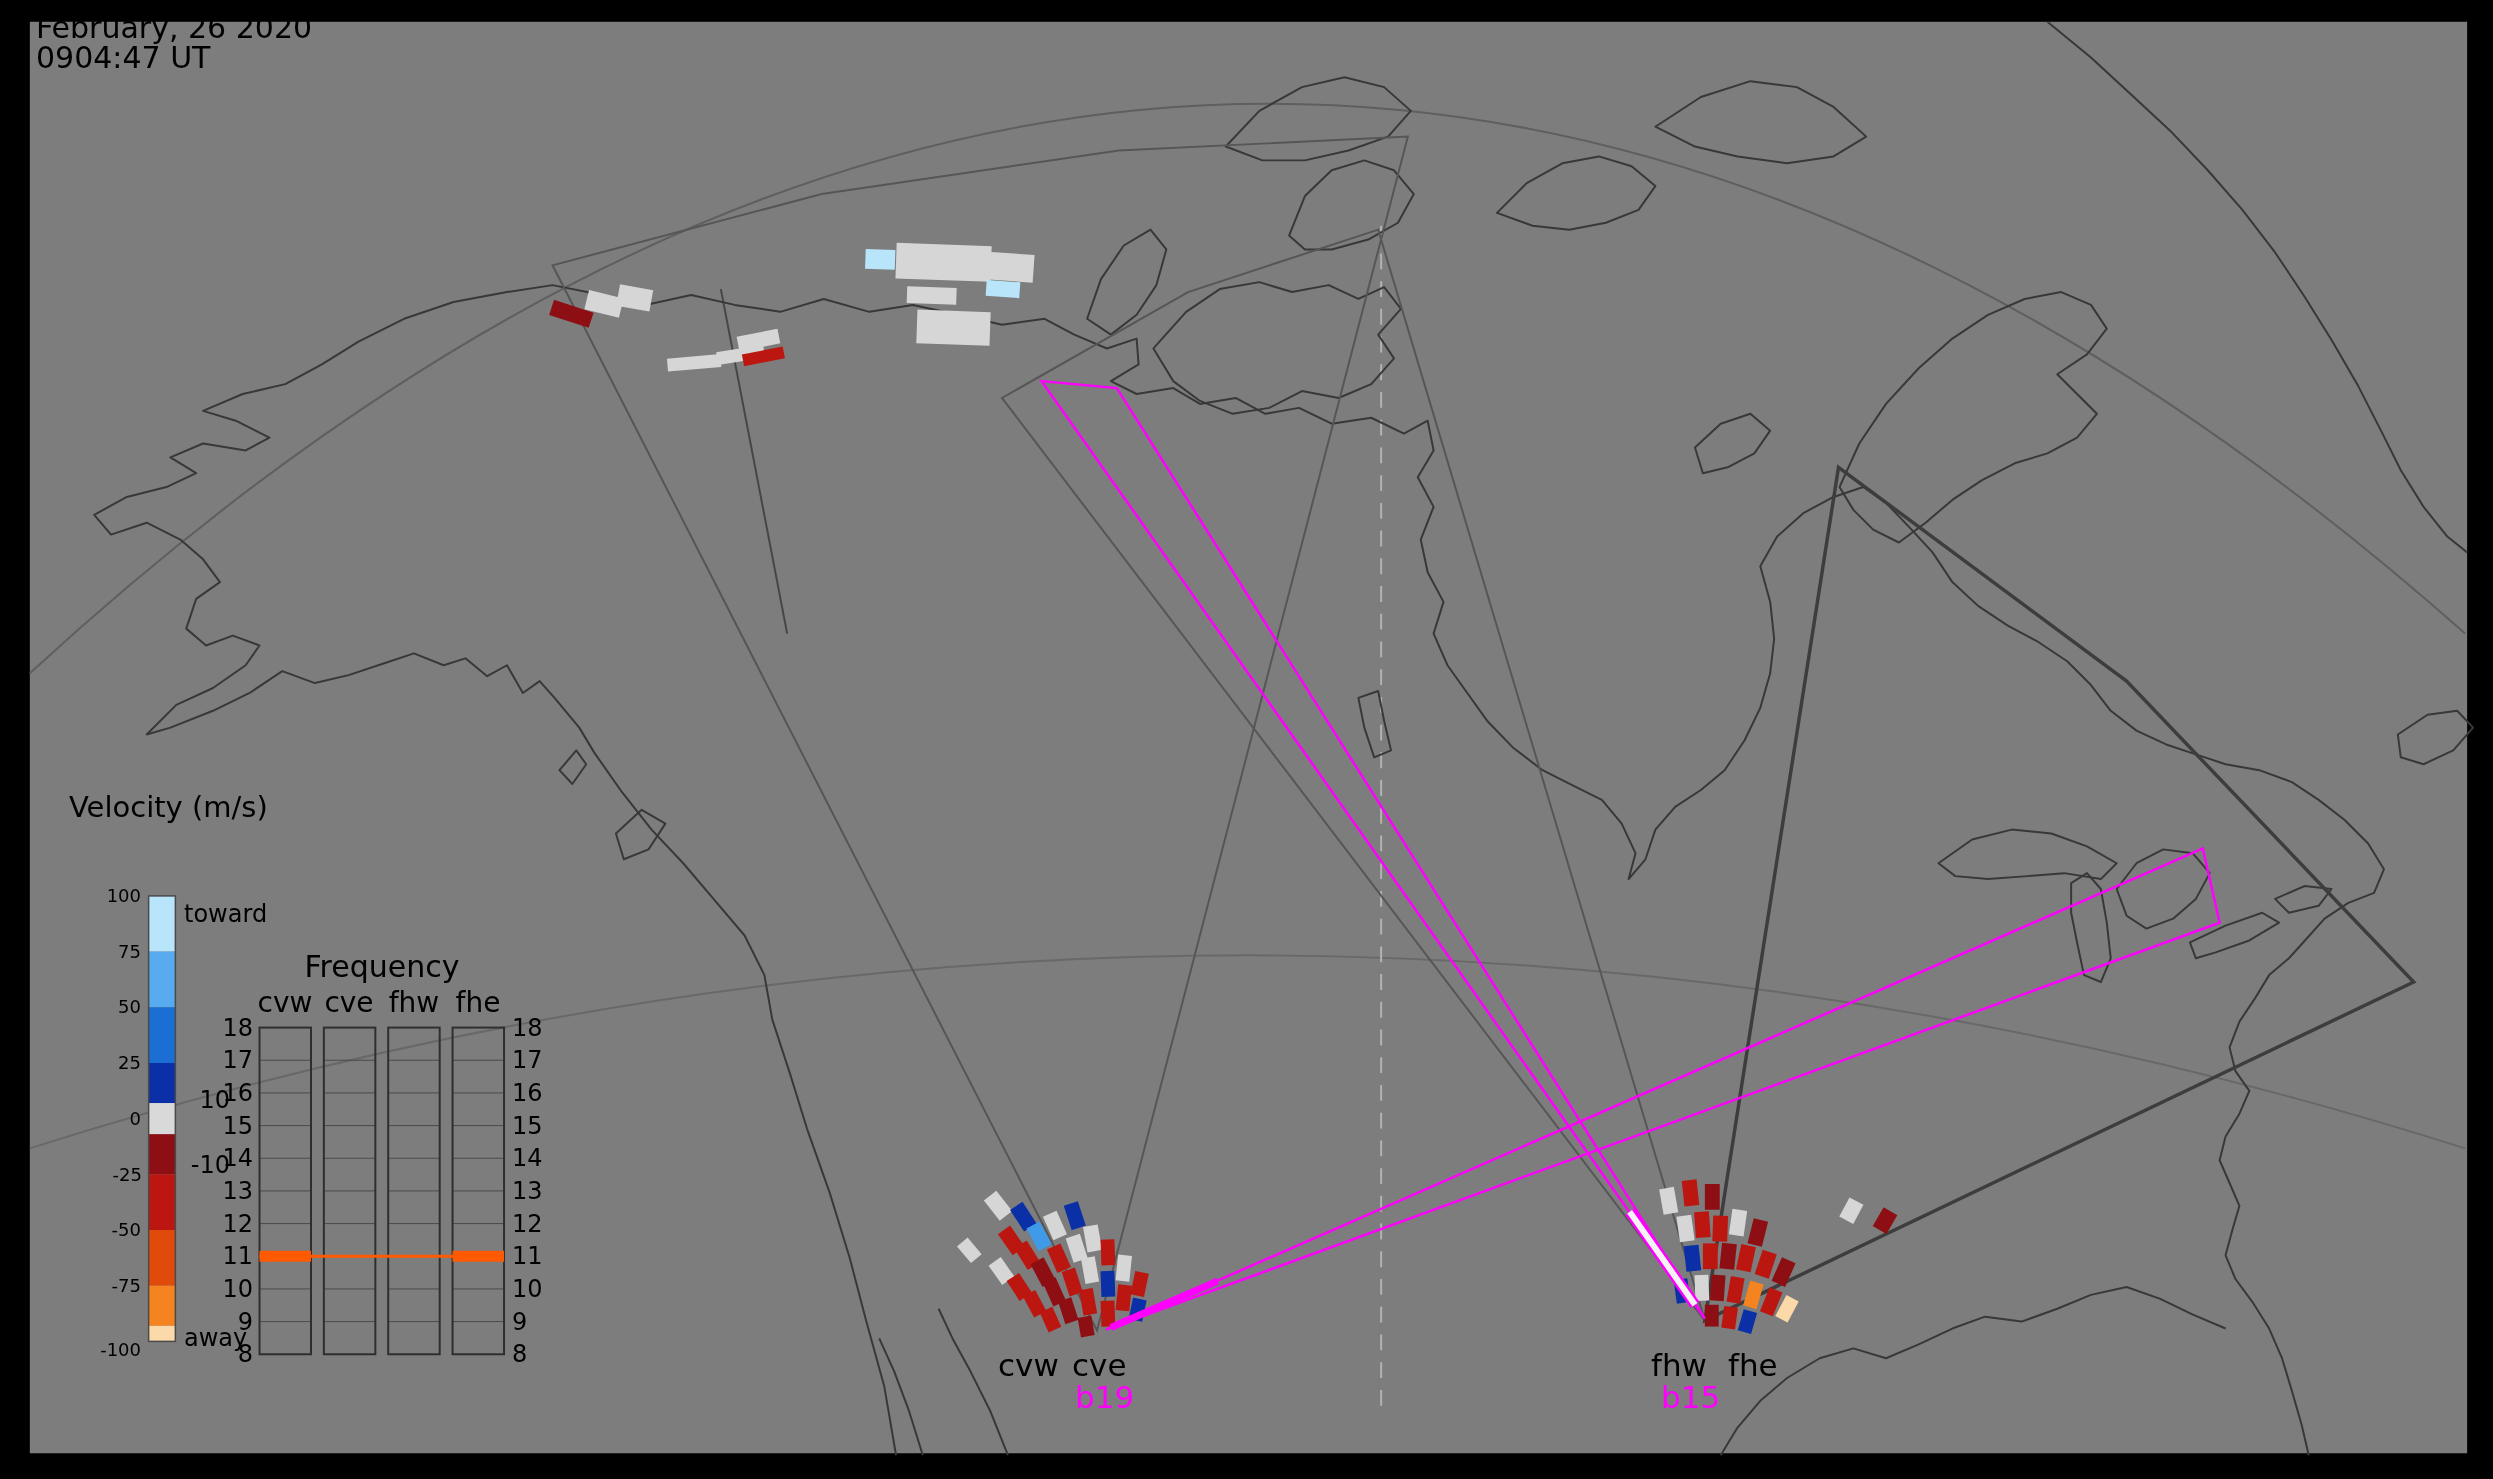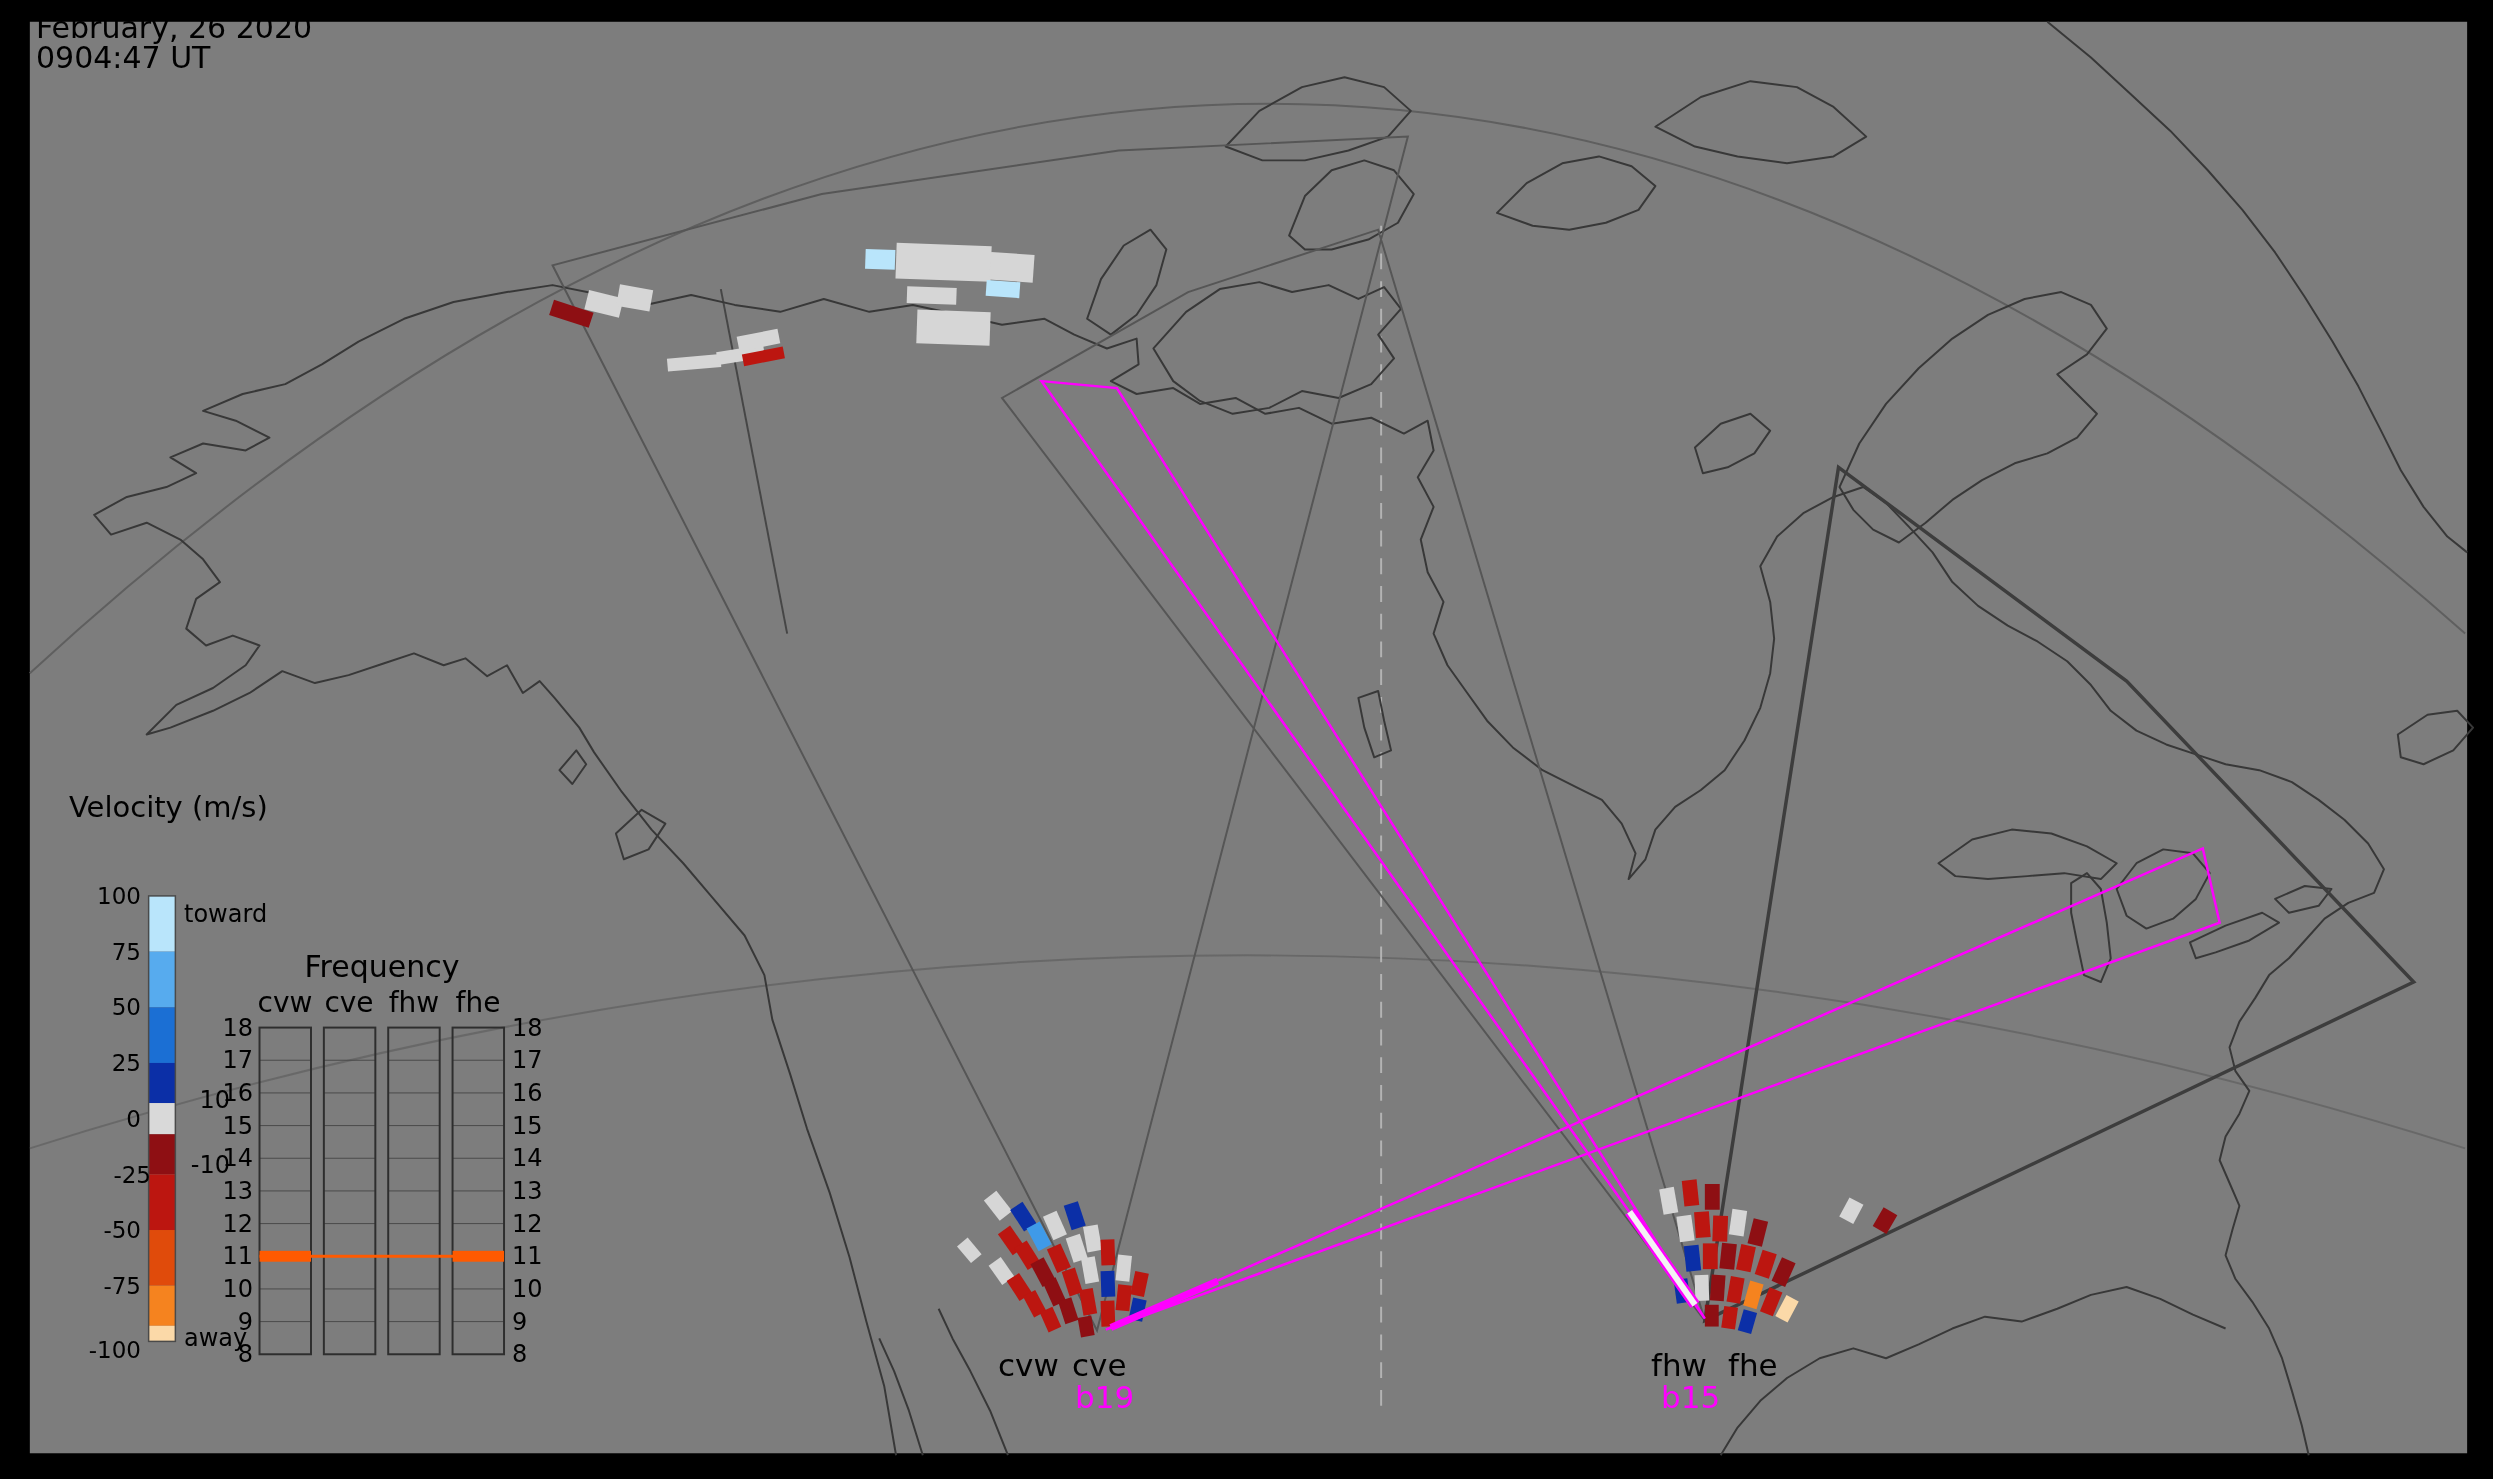"100" .lbl { font-size: 23px -> 18px }
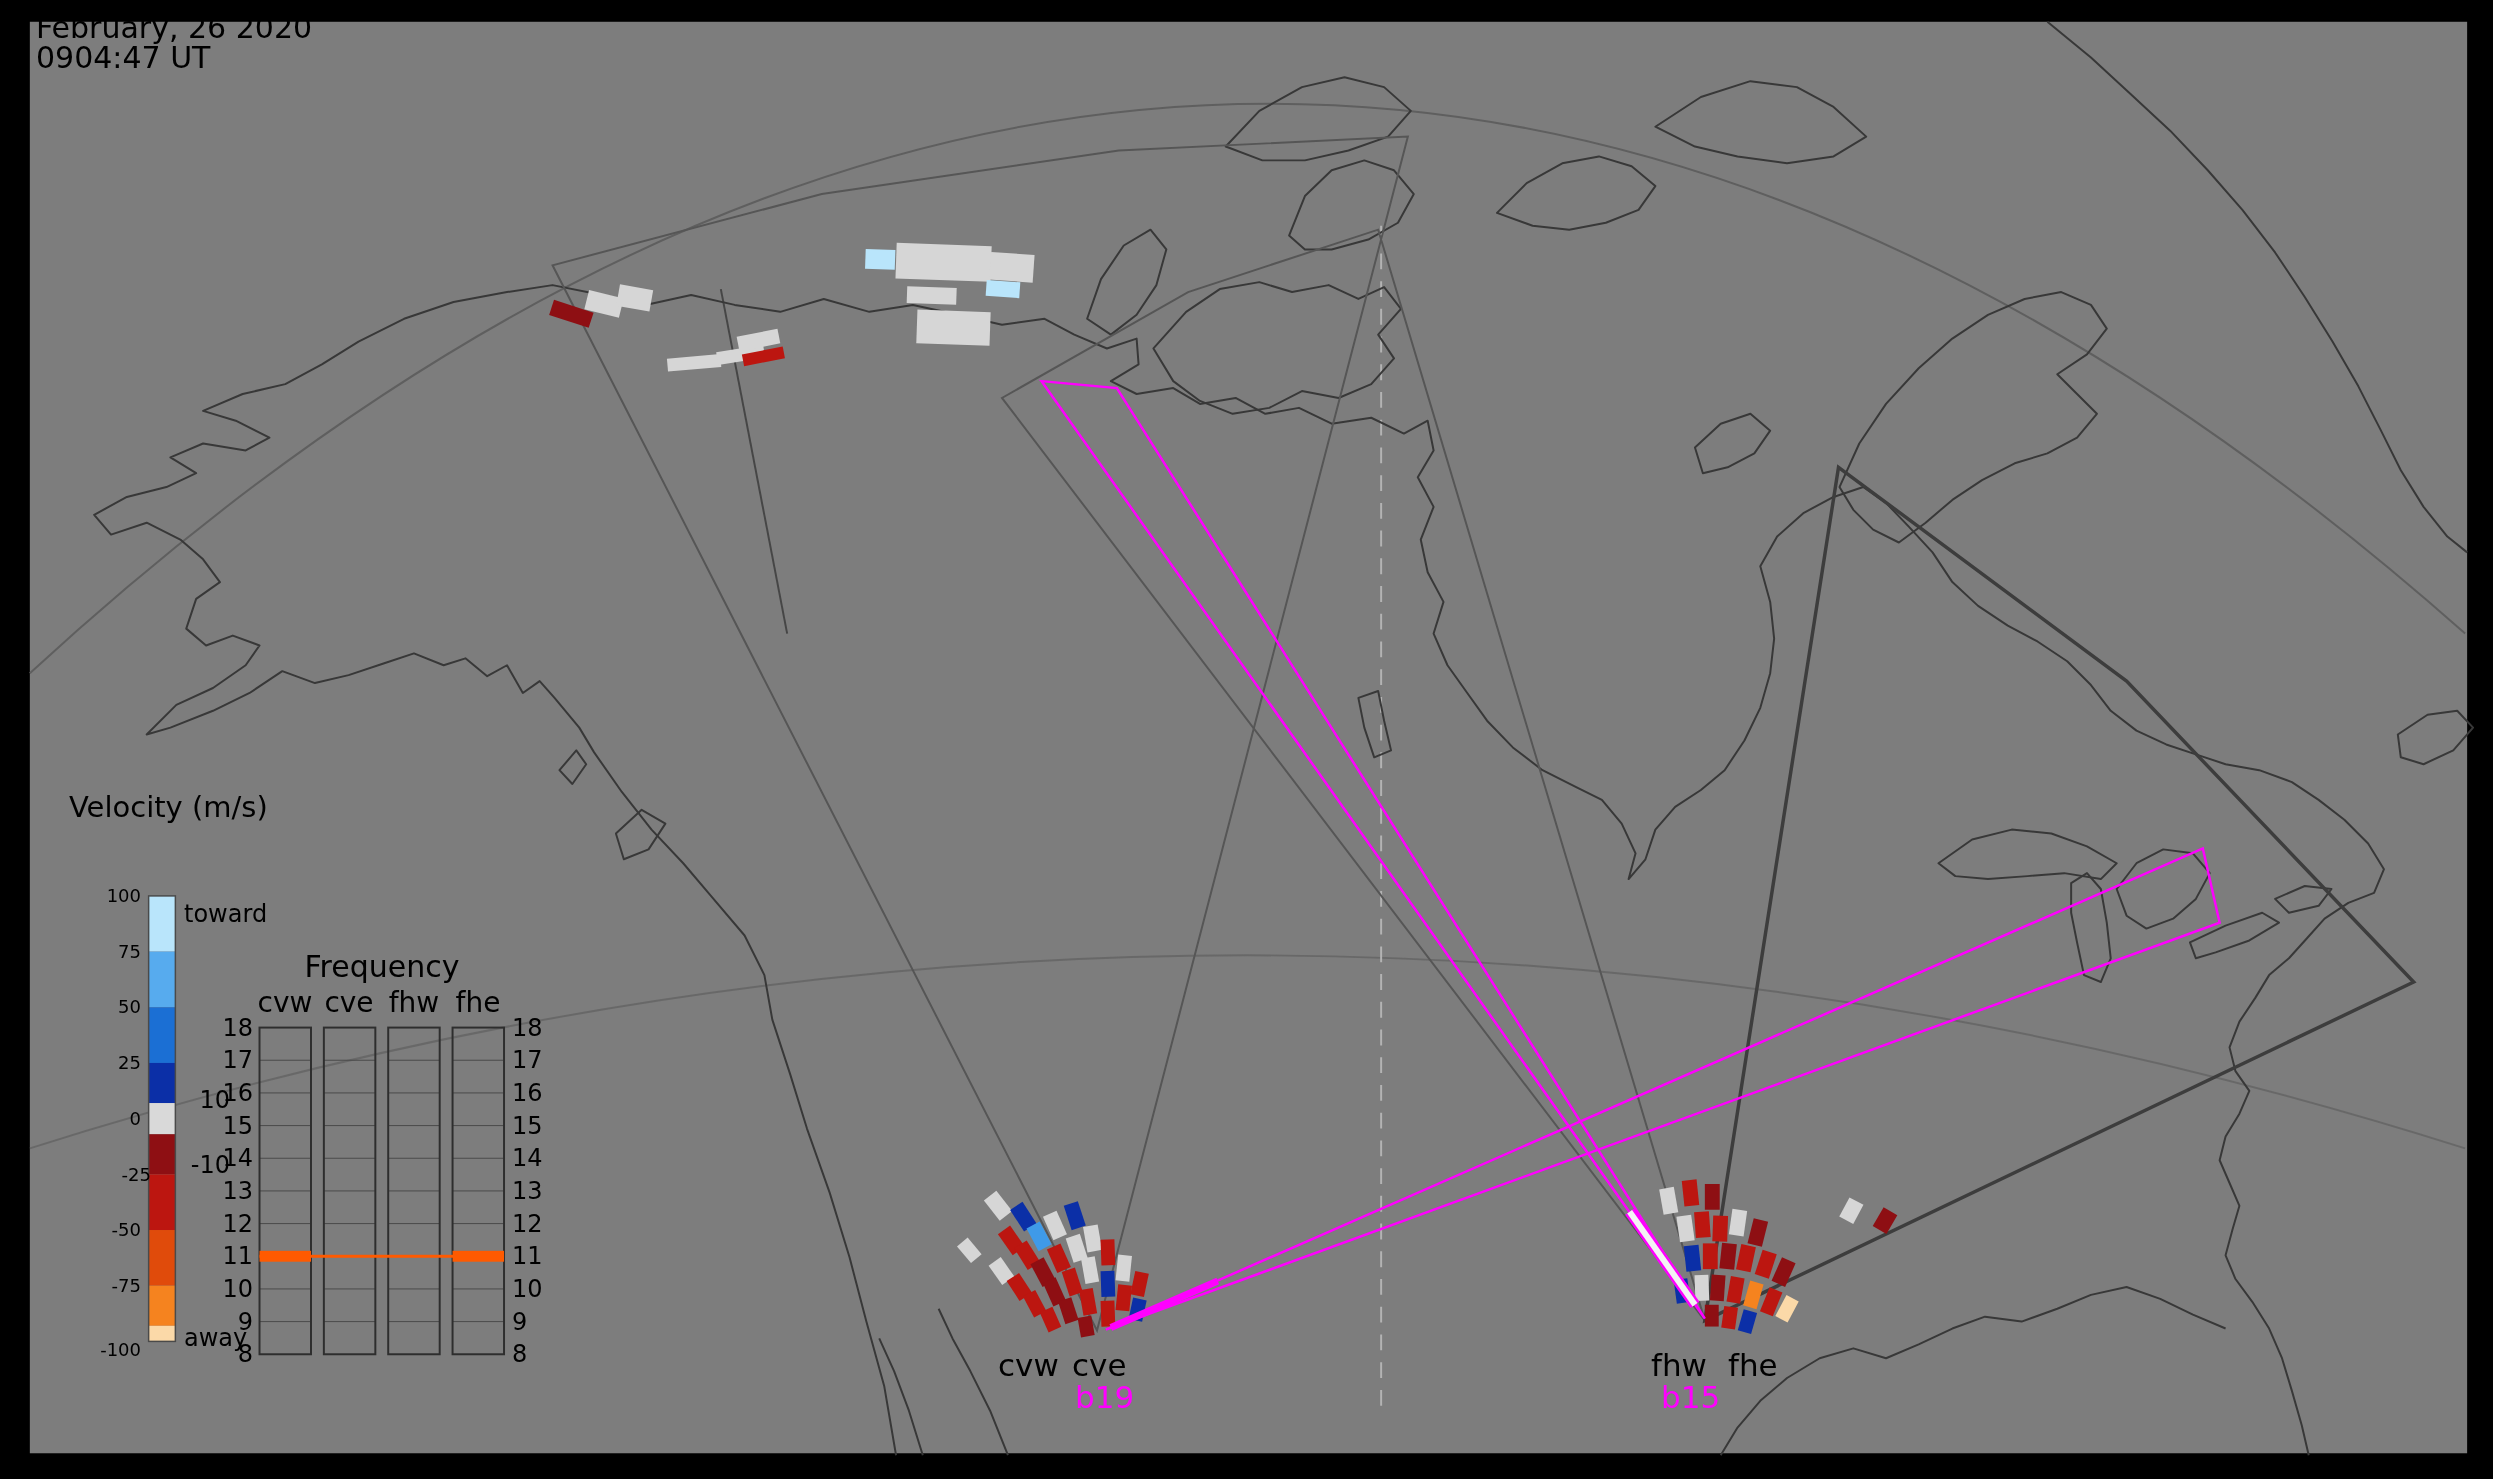"-25" div.lbl { left: 151px -> 142px }
